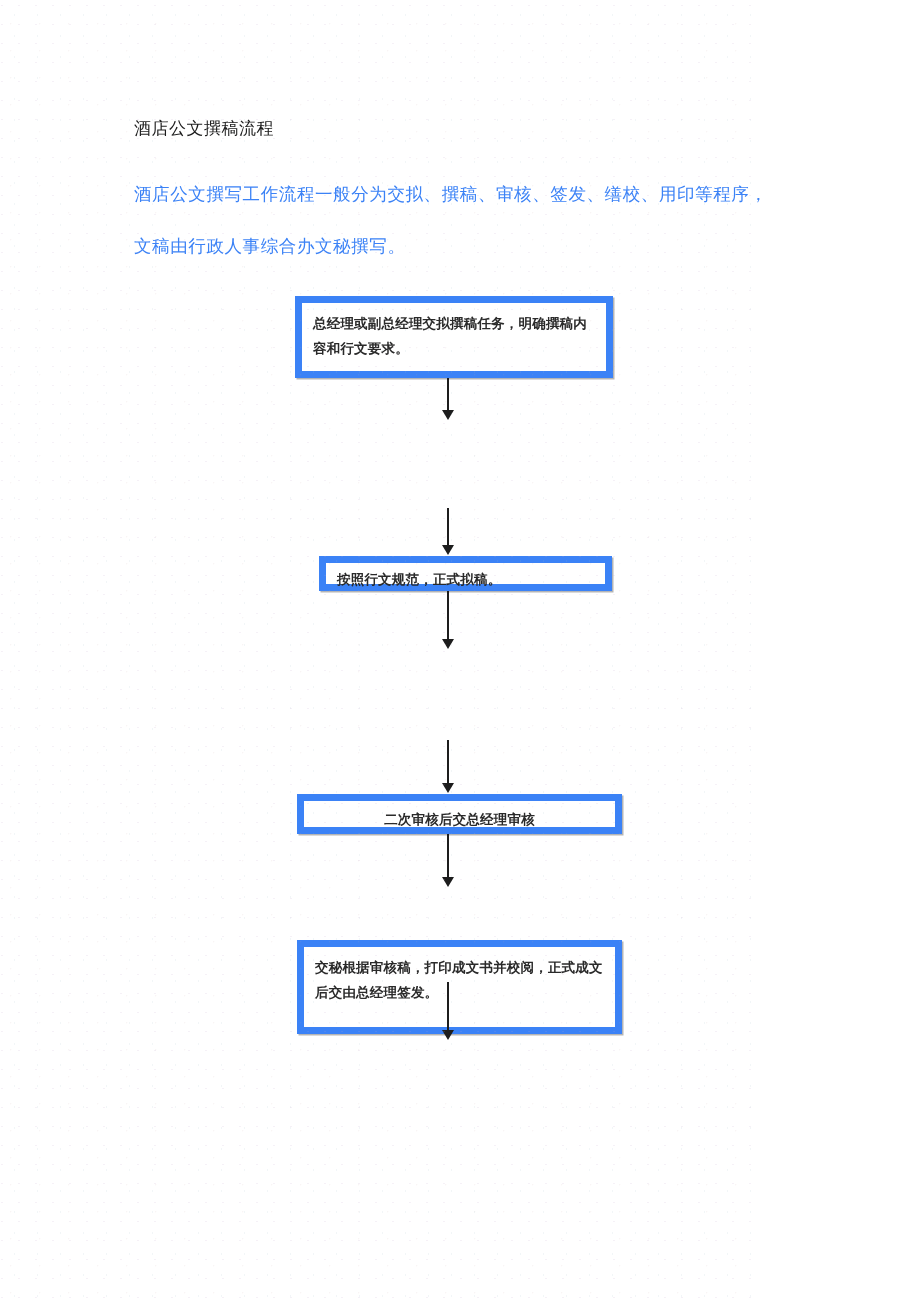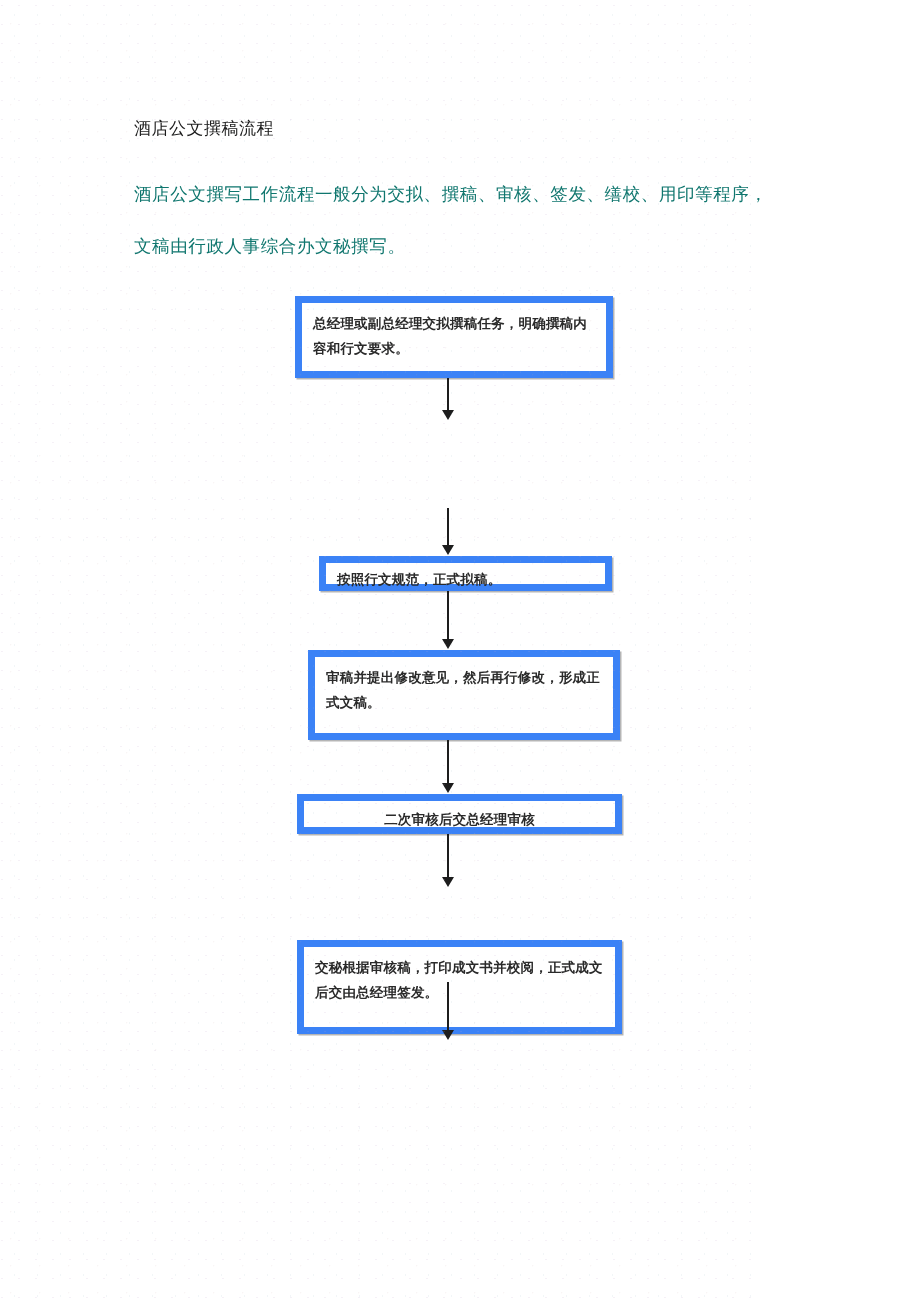"酒店公文撰写工作流程一般分为交拟、撰稿、审核、签发、缮校、用印等程序，文稿由行政" .doc-para { color: #0f766e -> #3b82f6 }
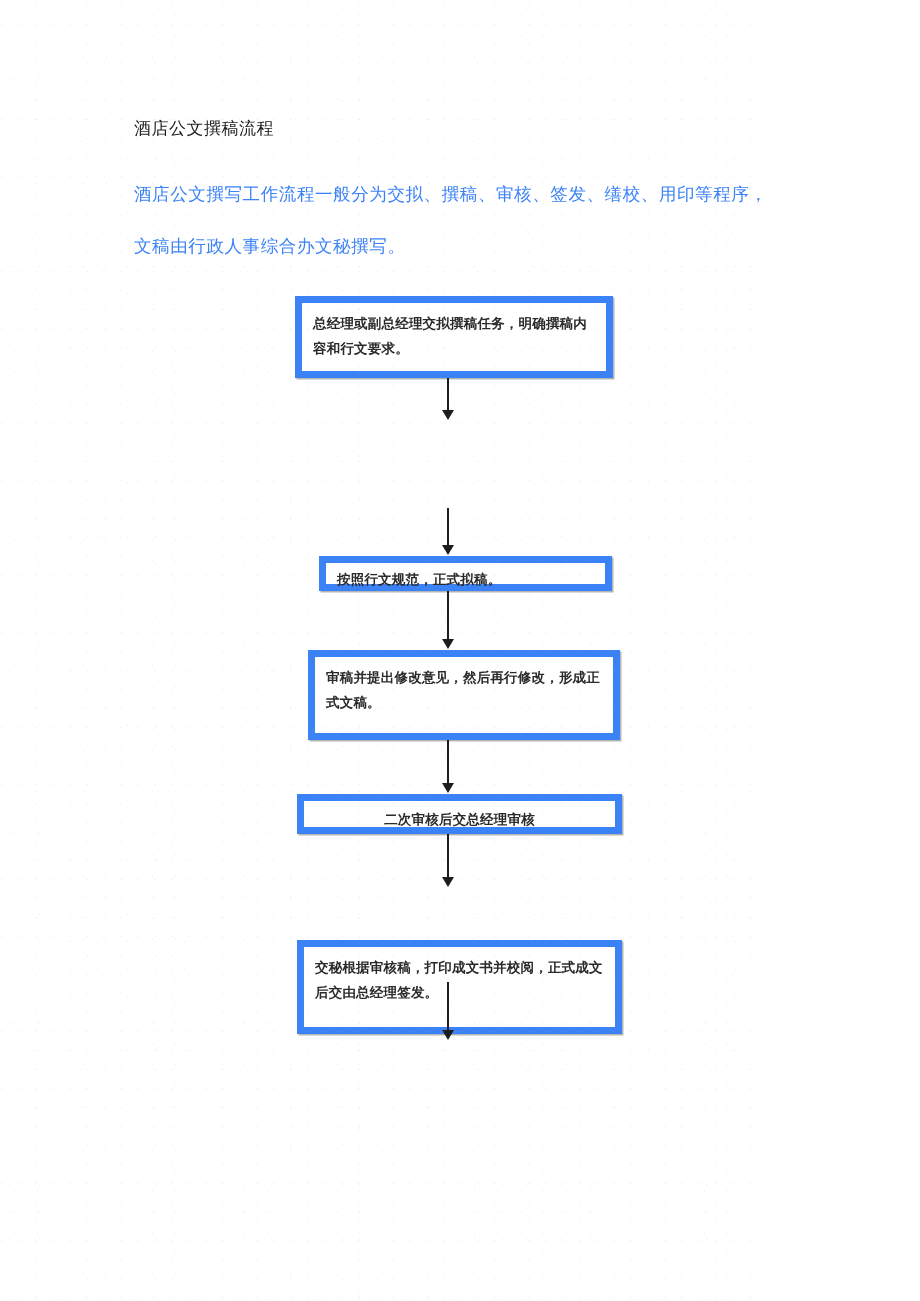"审稿并提出修改意见，然后再行修改，形成正式文稿。" div.node { html: <div> <div>审稿并提出修改意见，然后再行修改，形成正式文稿。</div> </div> -> none }
